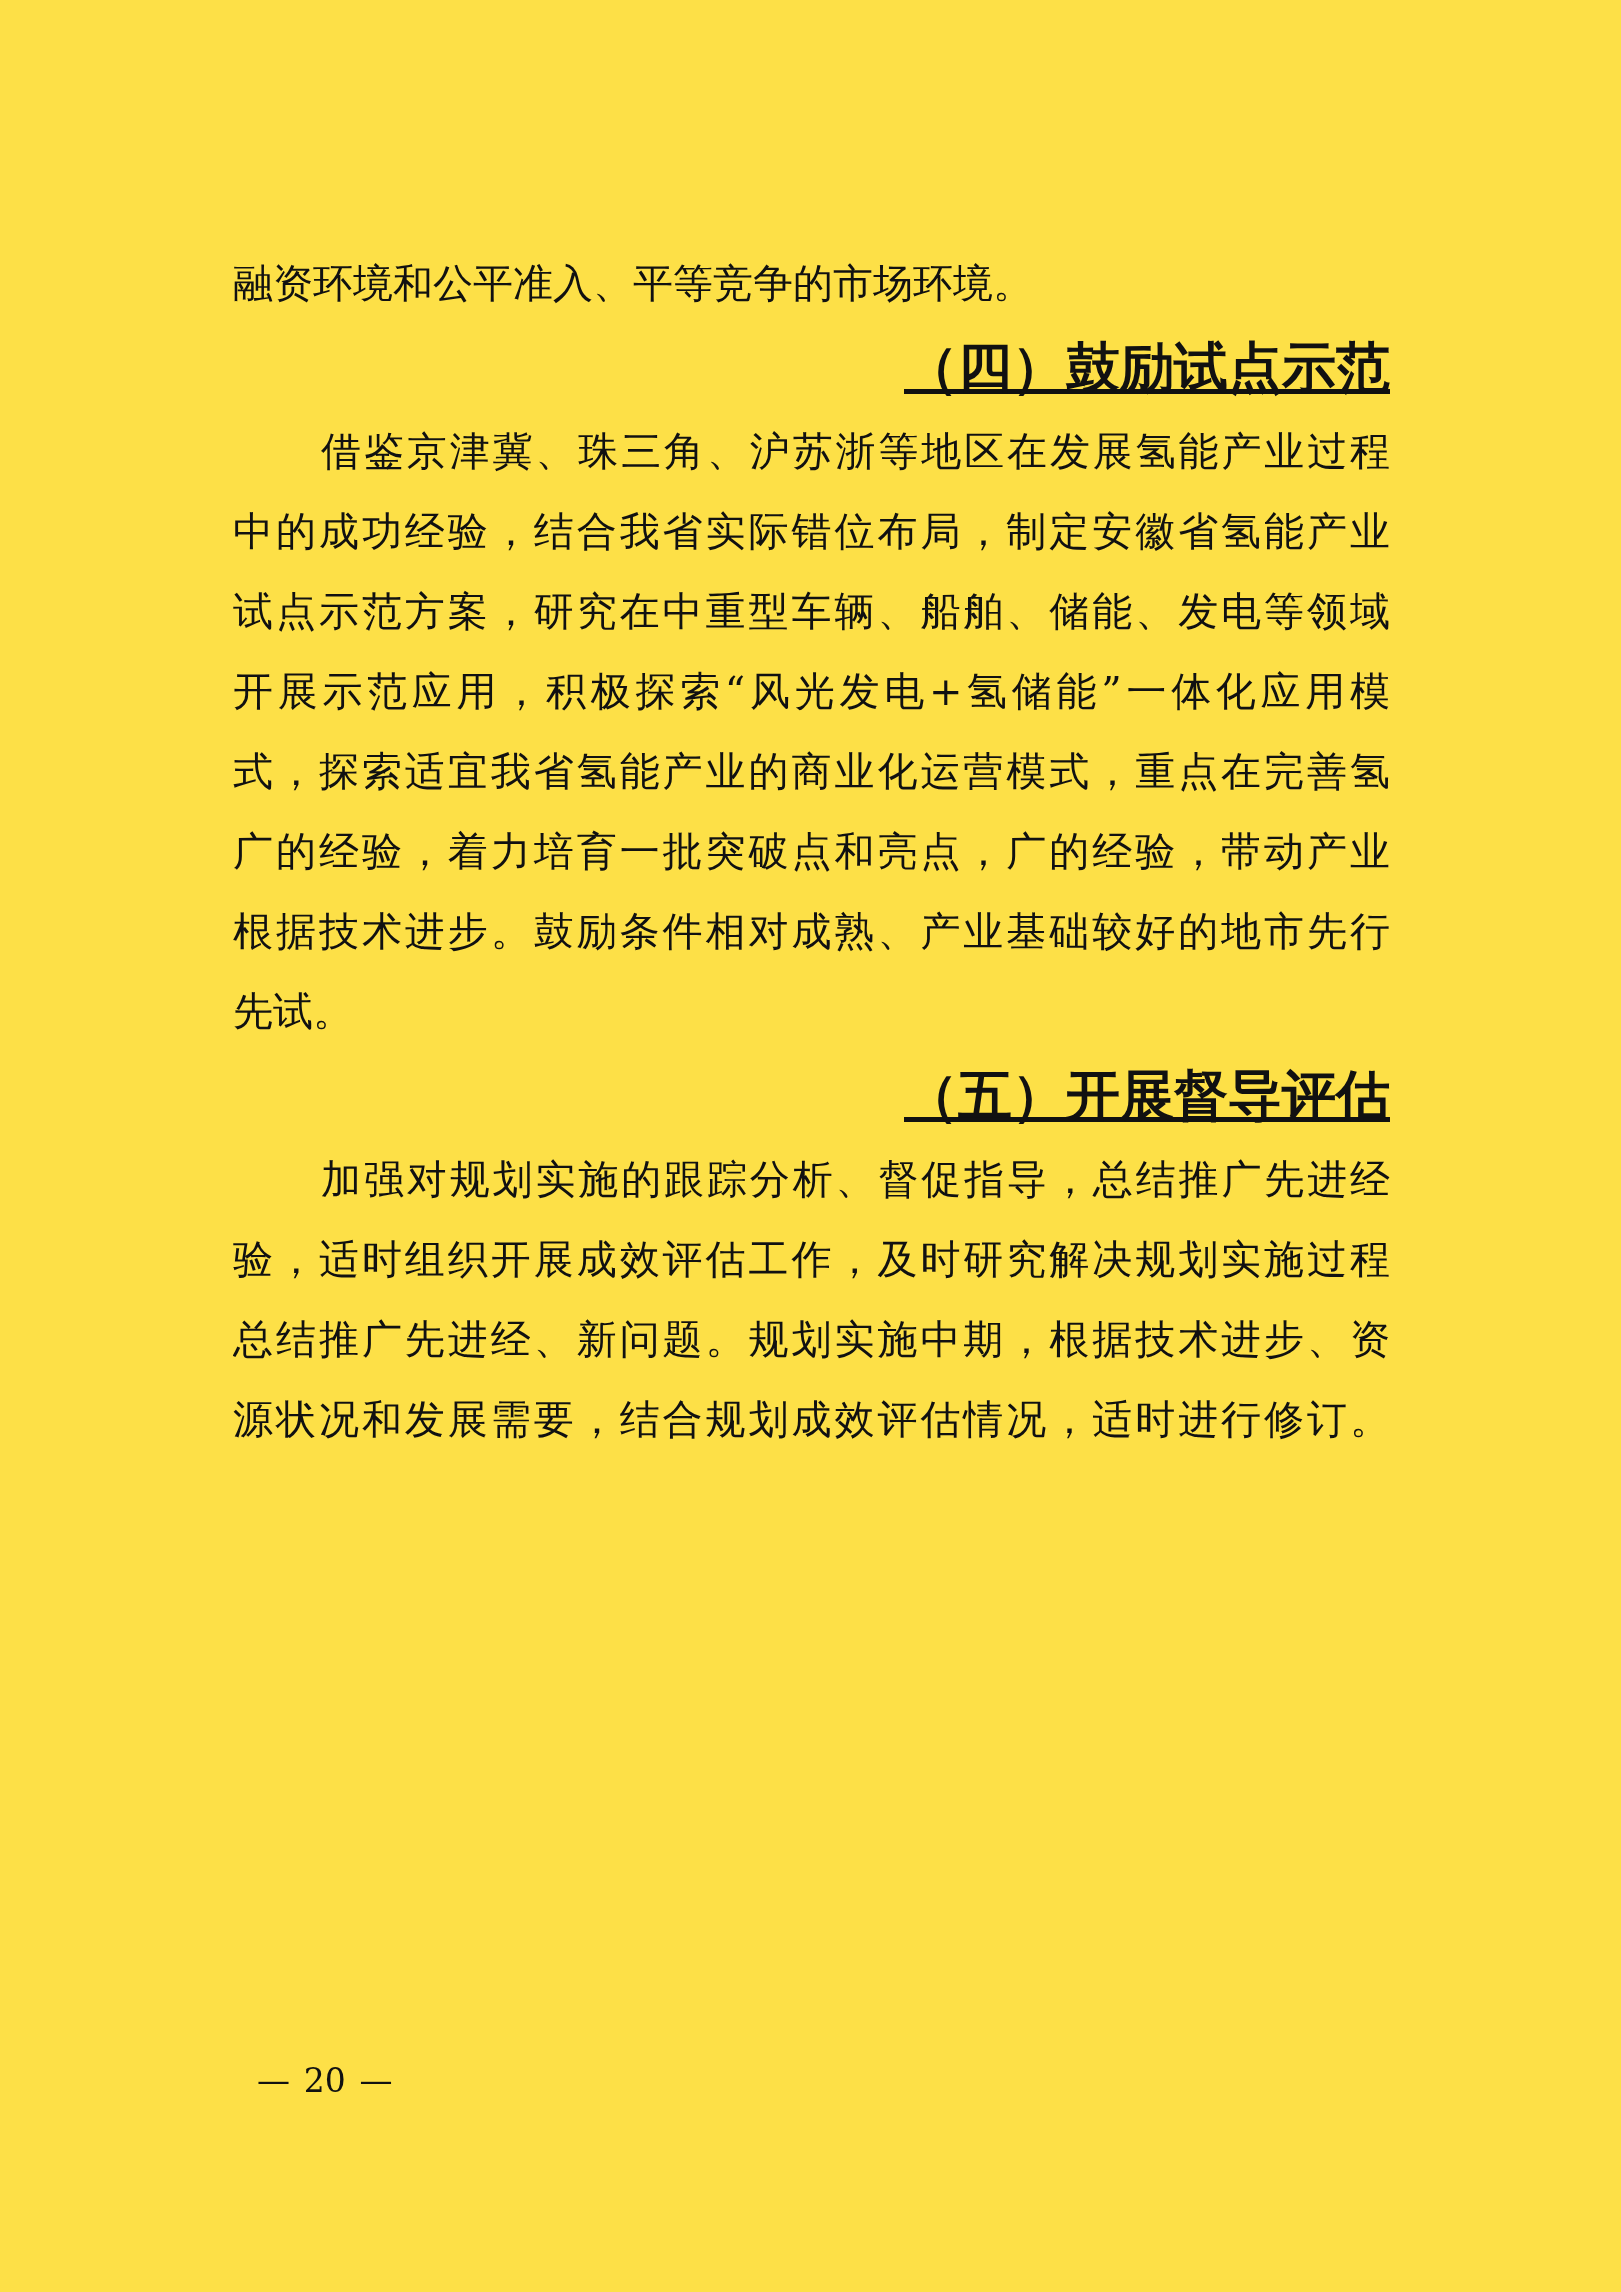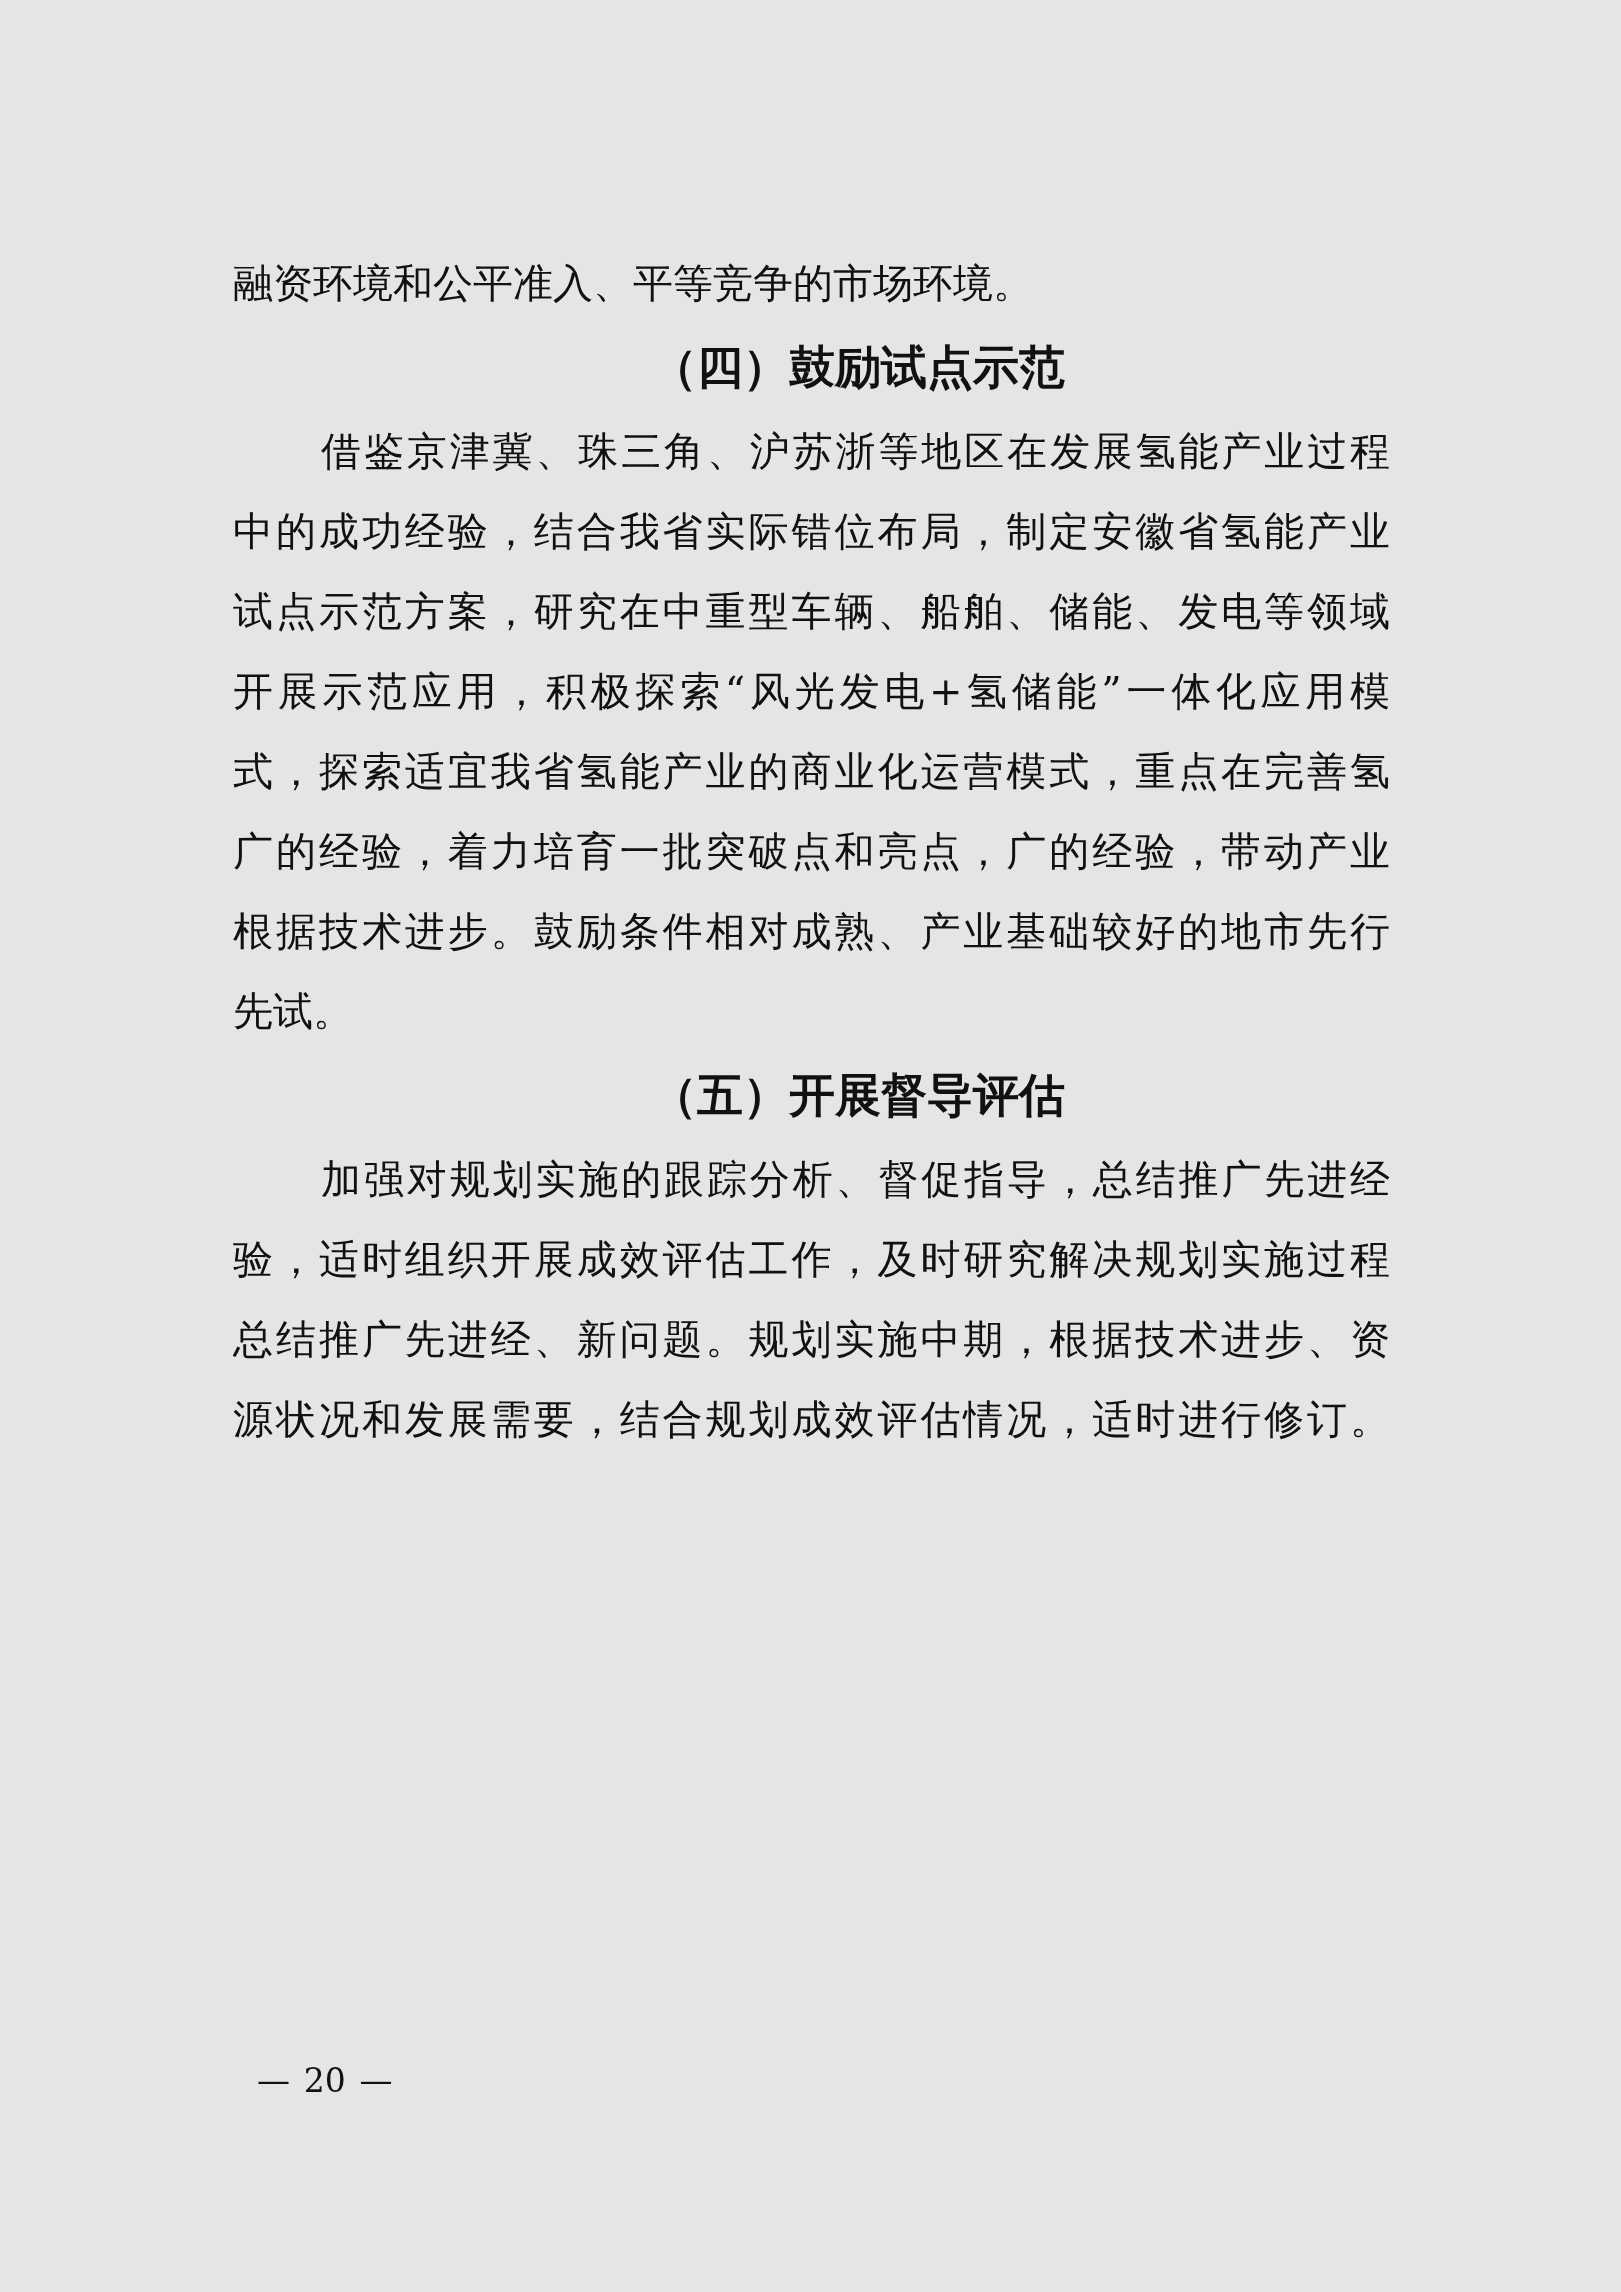"融资环境和公平准入、平等竞争的市场环境。" .page { background: #e5e5e5 -> #fde047 }
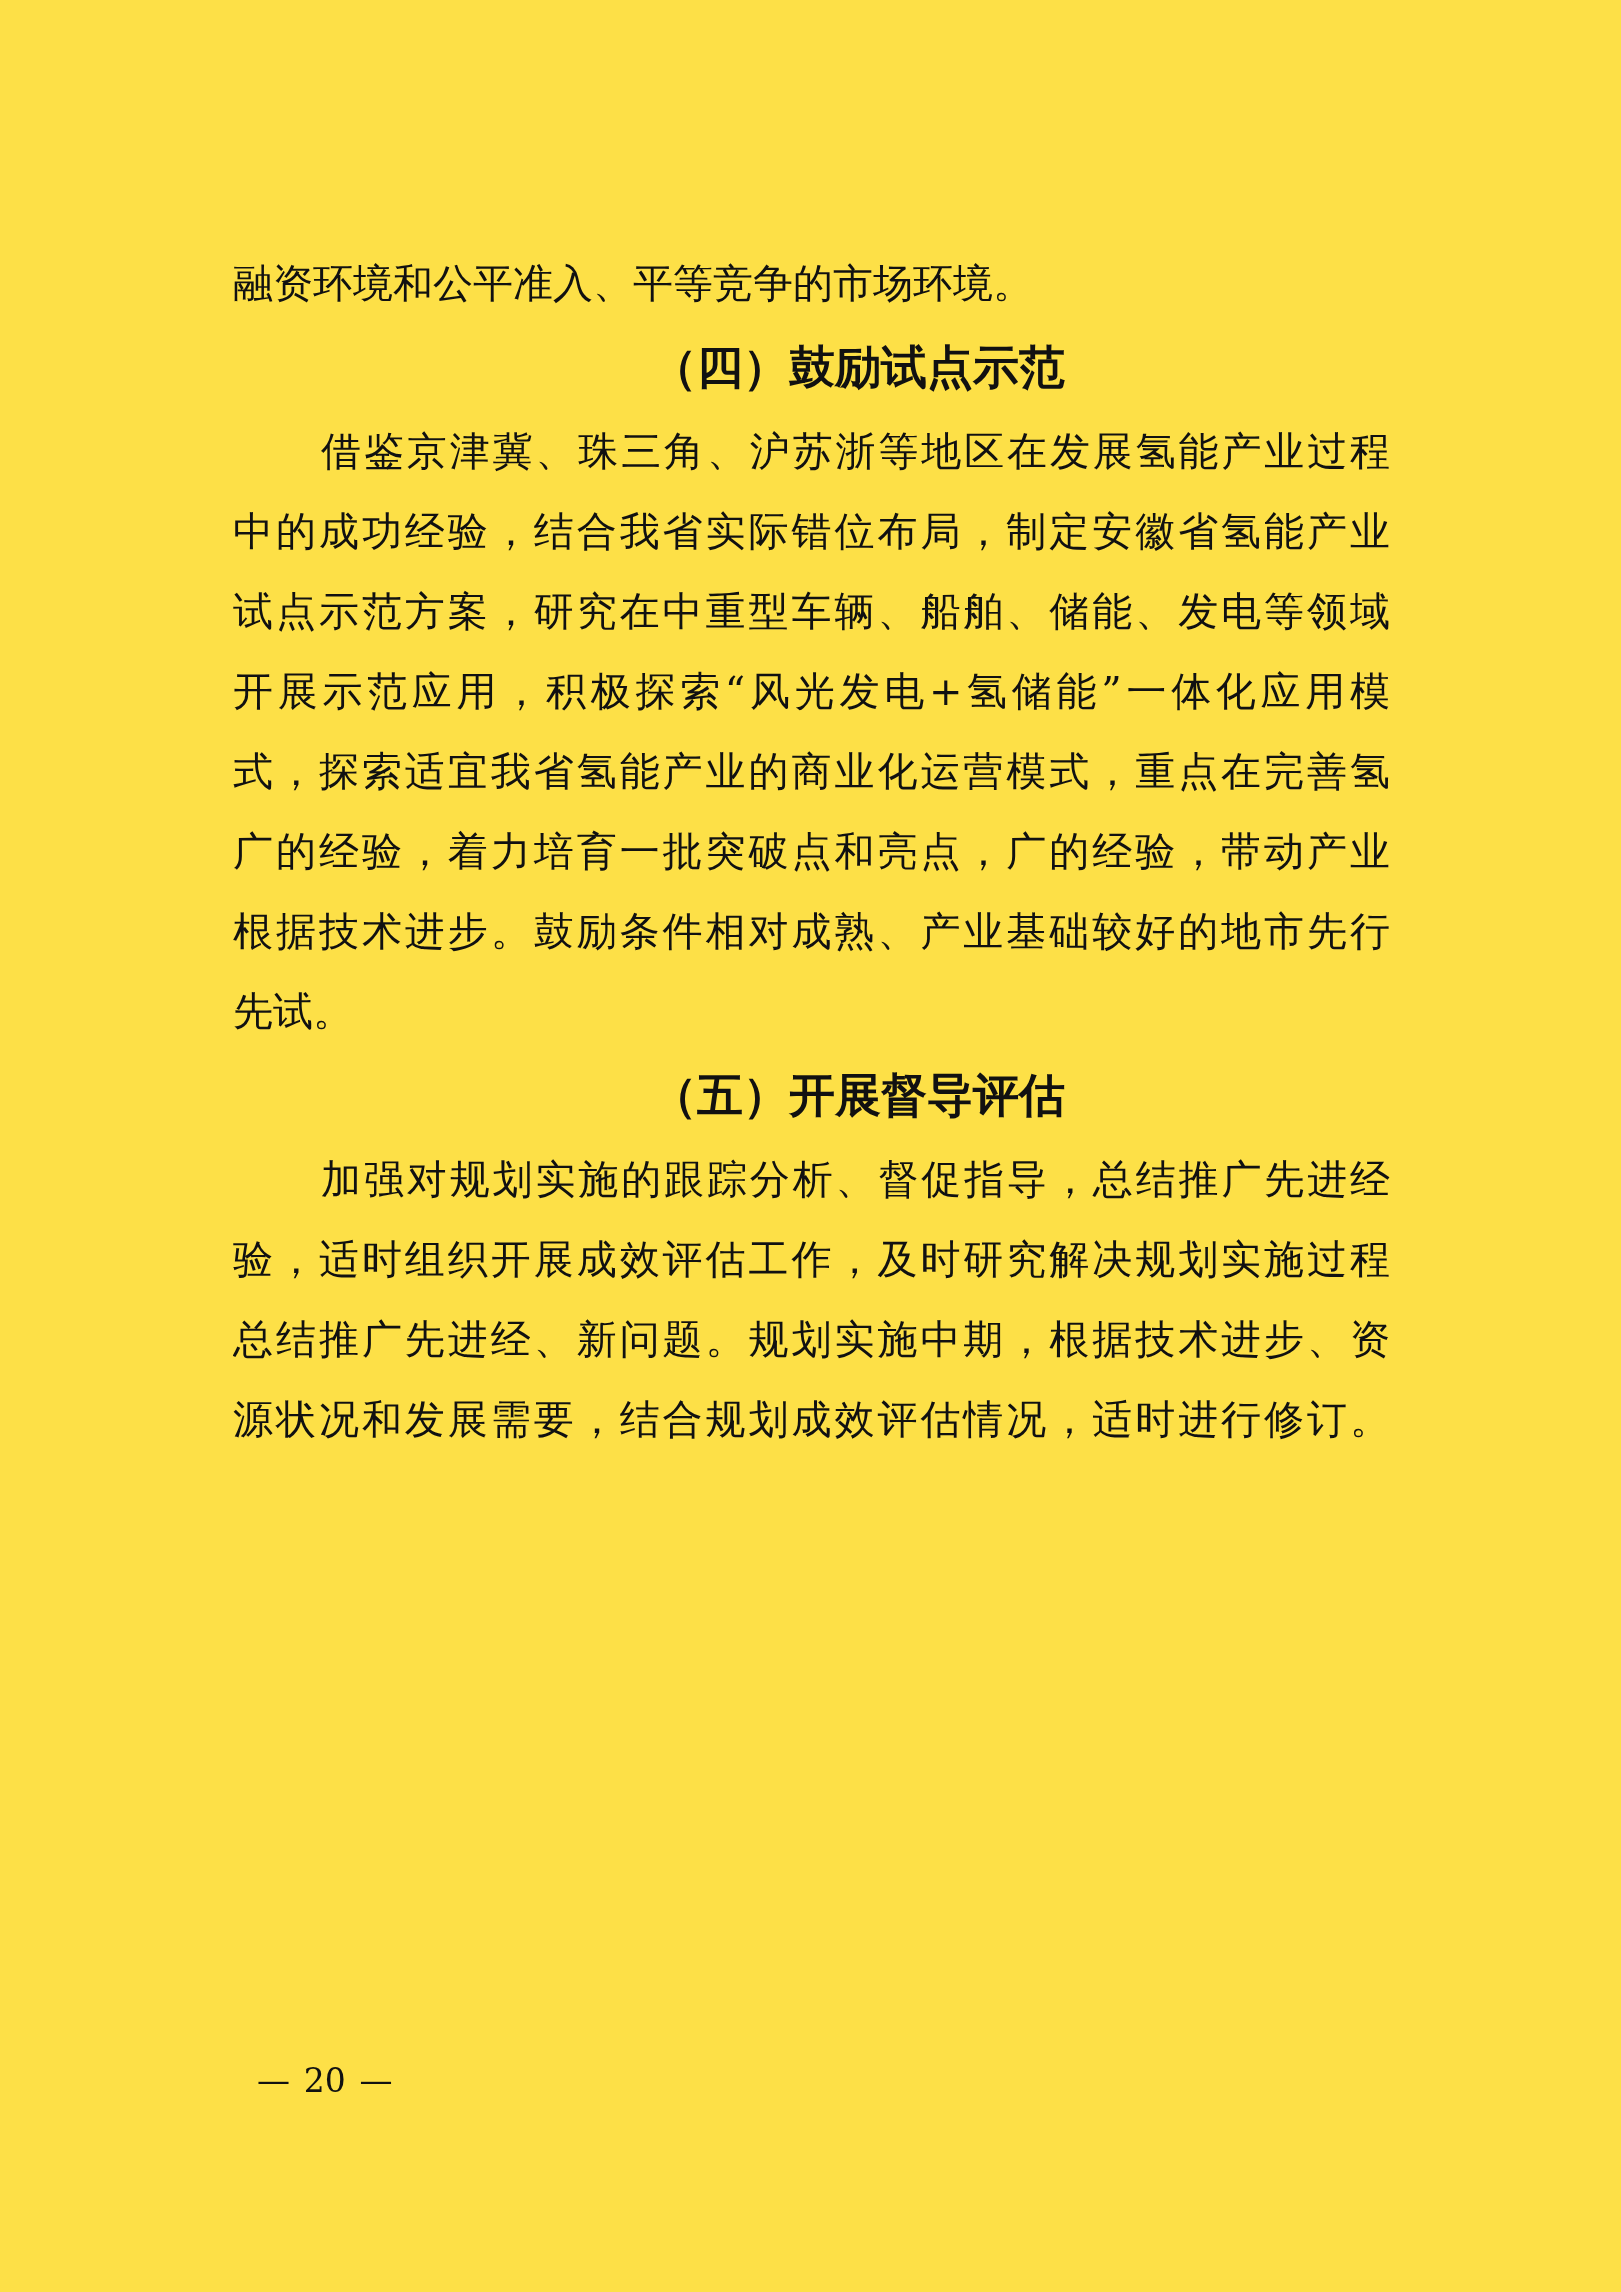"（四）鼓励试点示范" .section-heading { font-size: 46px -> 54px; text-align: center -> right; text-decoration: none -> underline }
